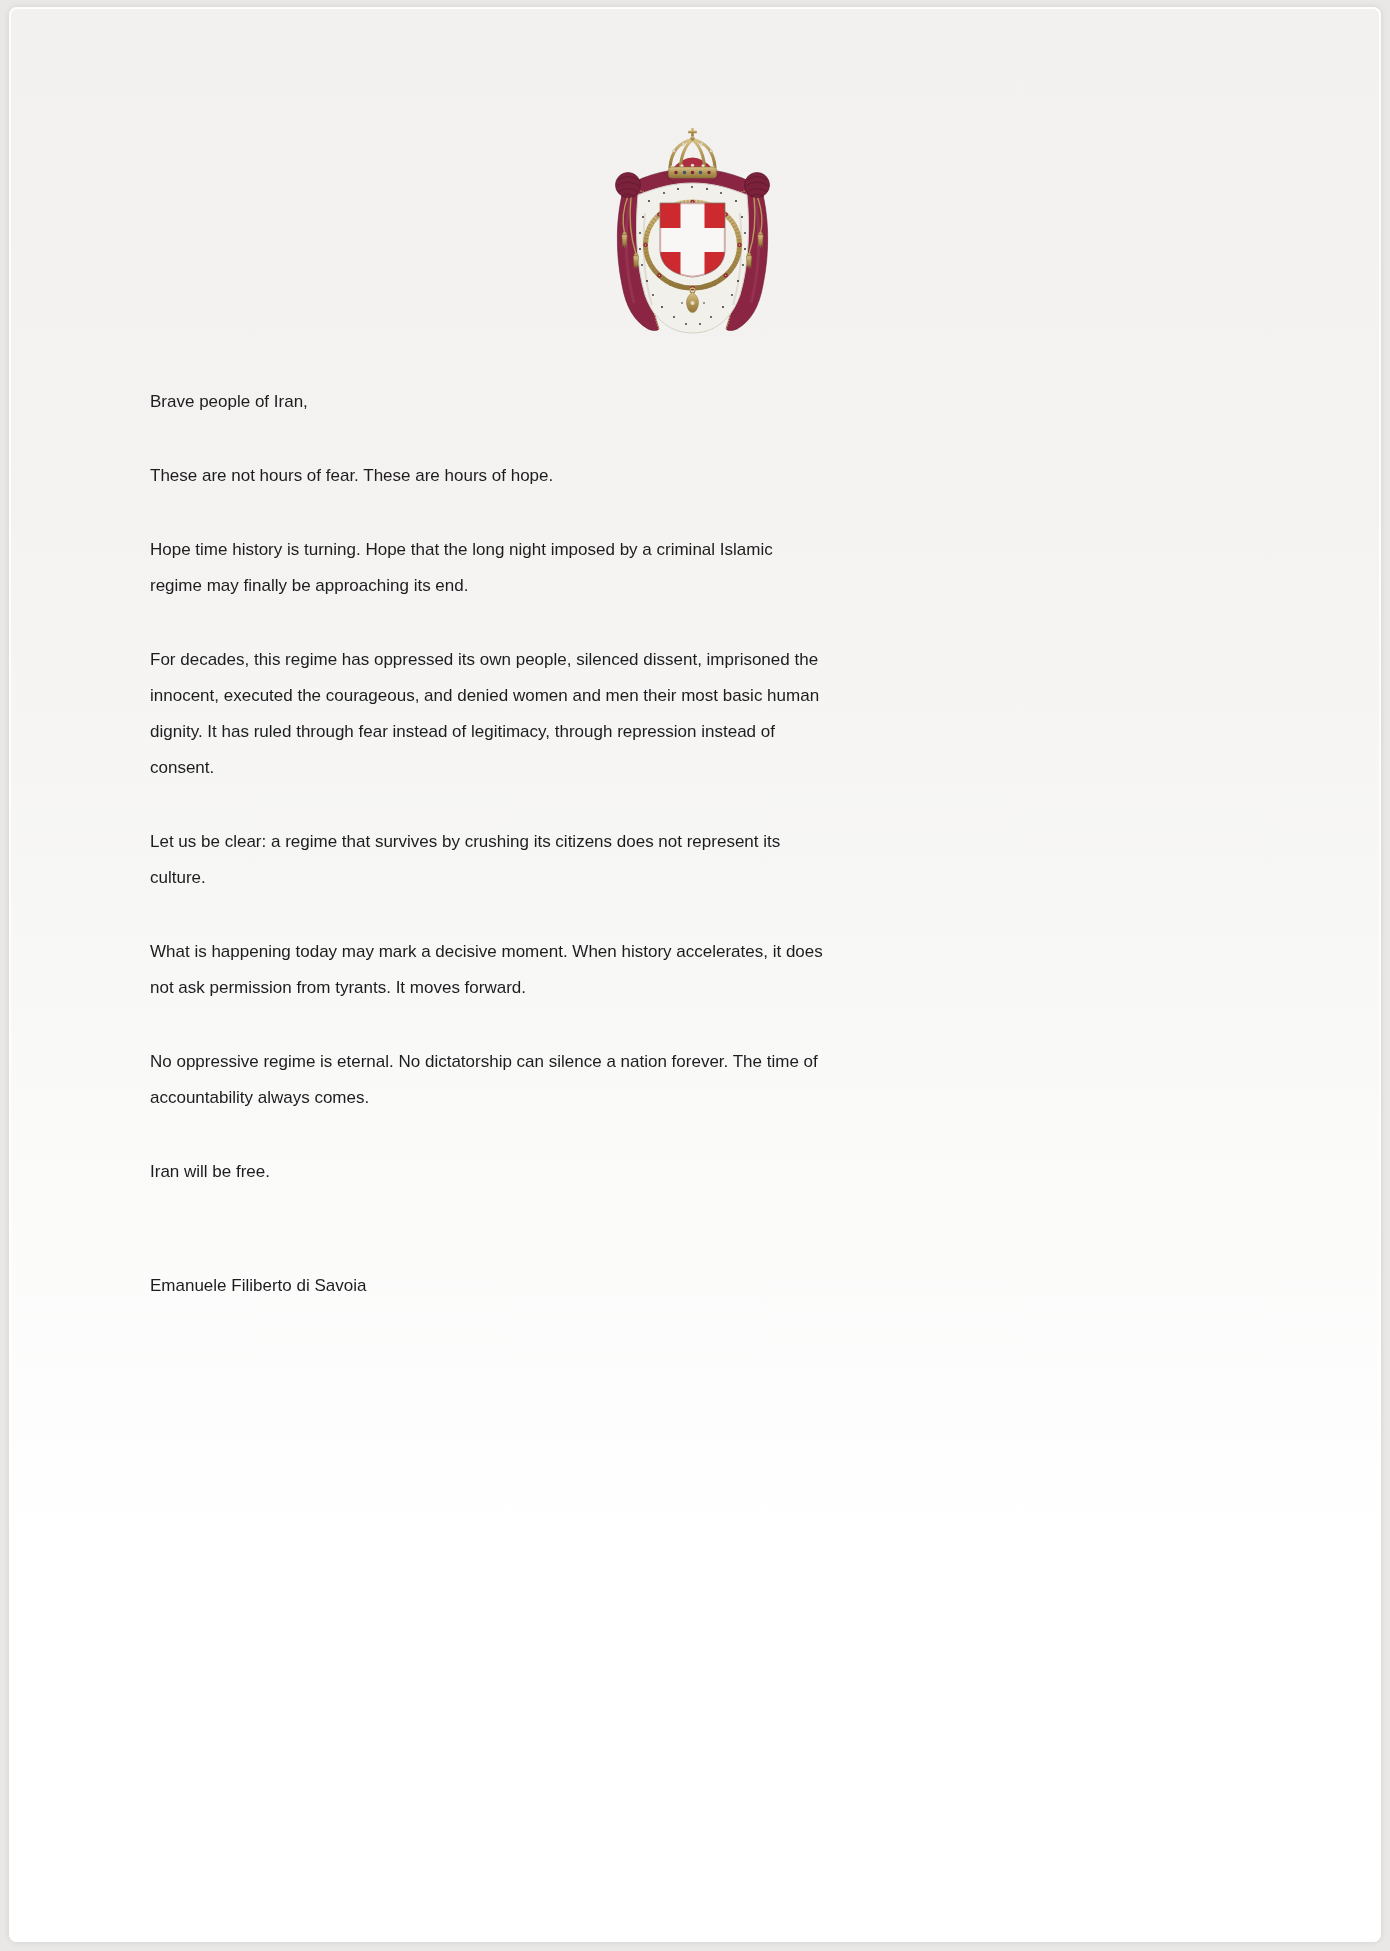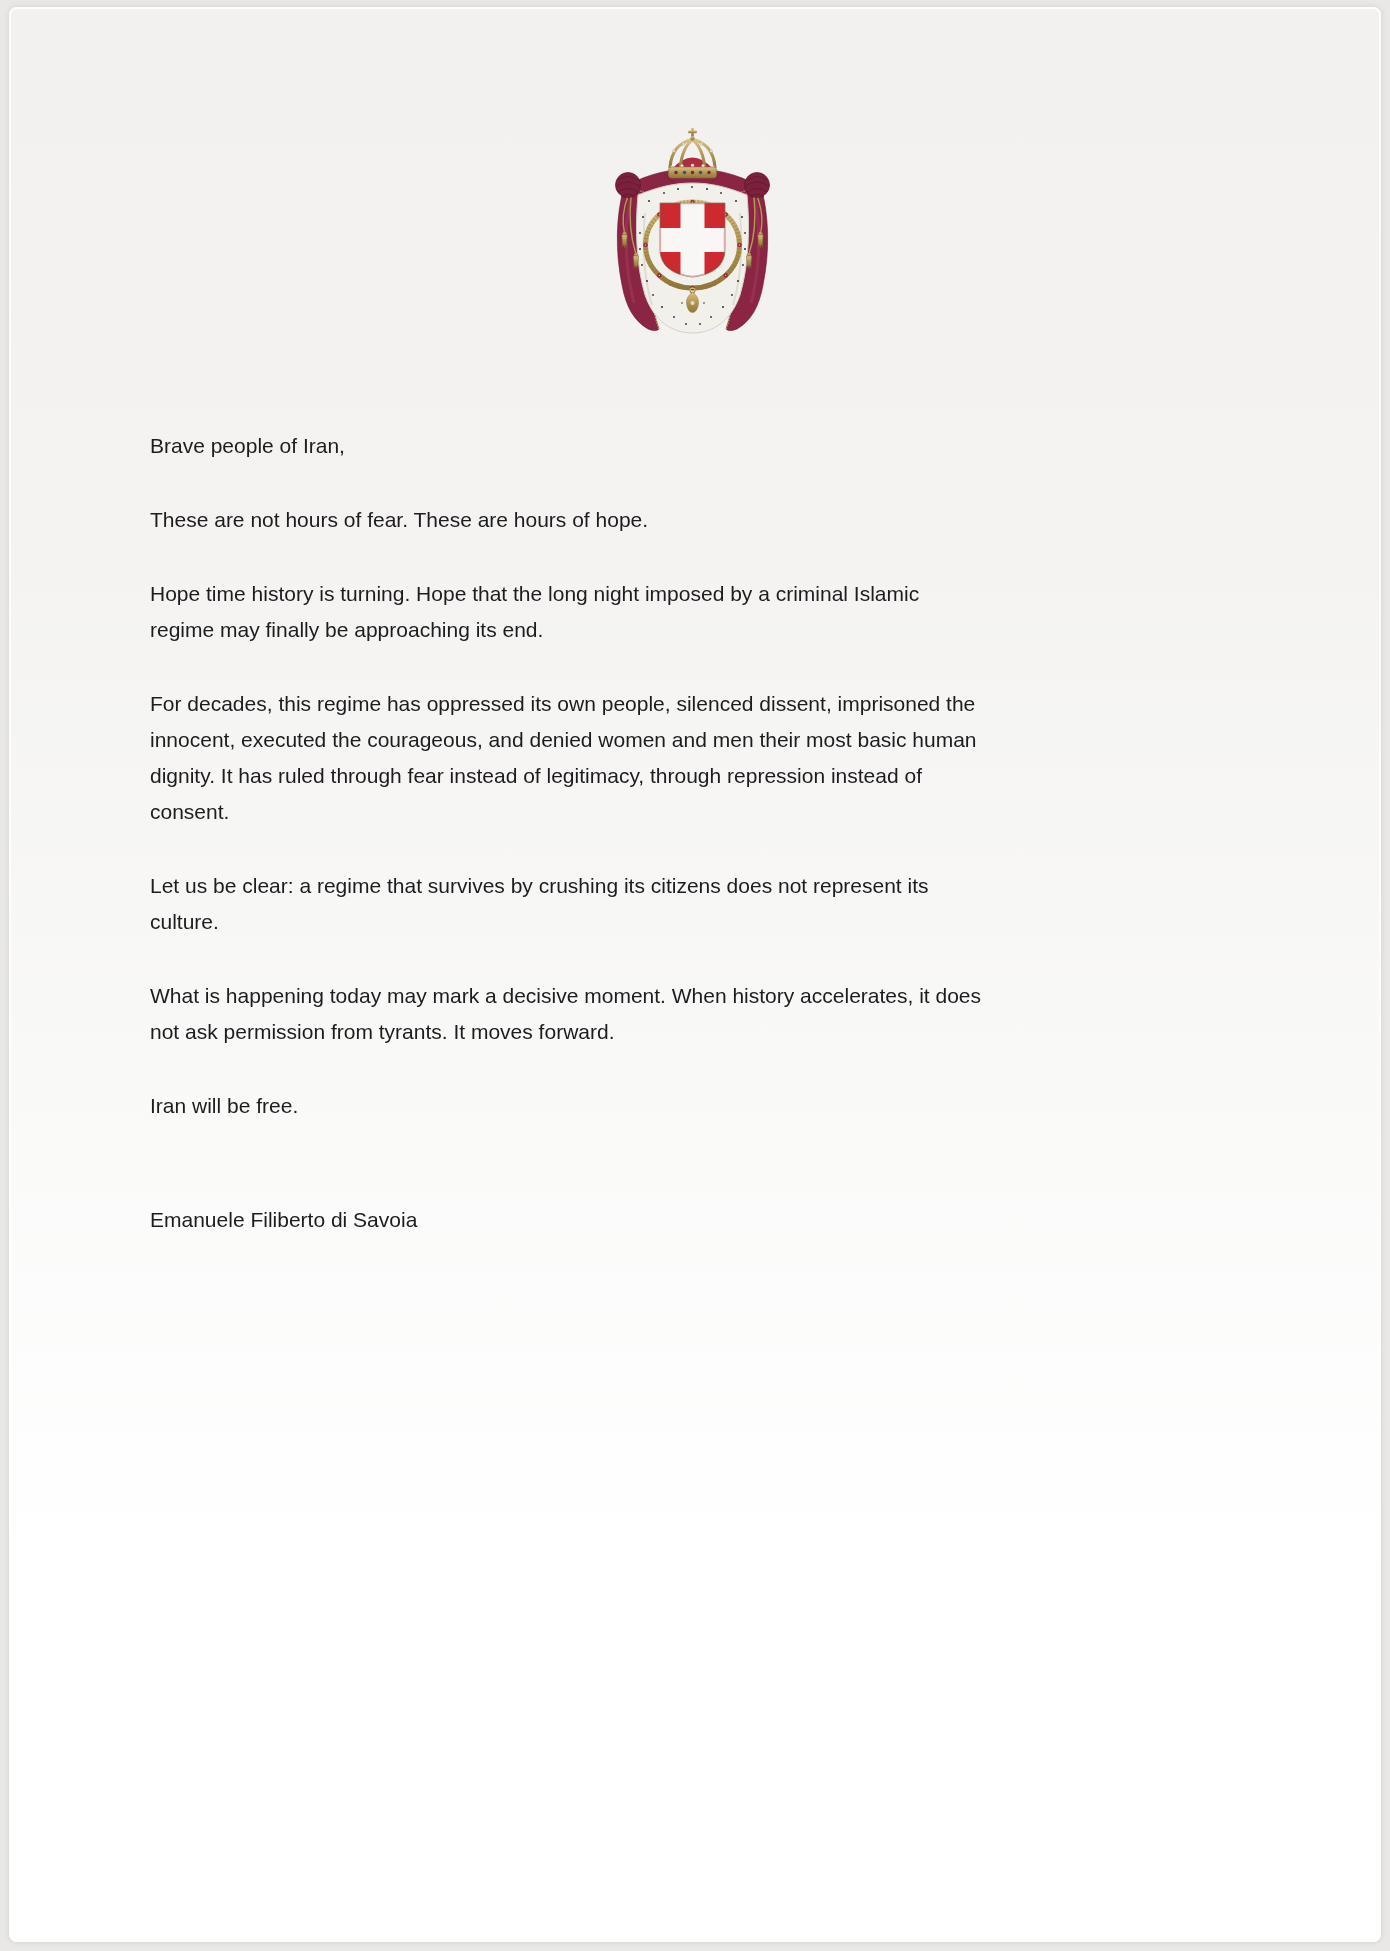"Brave people of Iran," .letter { font-size: 21px -> 17px; margin-top: 44px -> none }
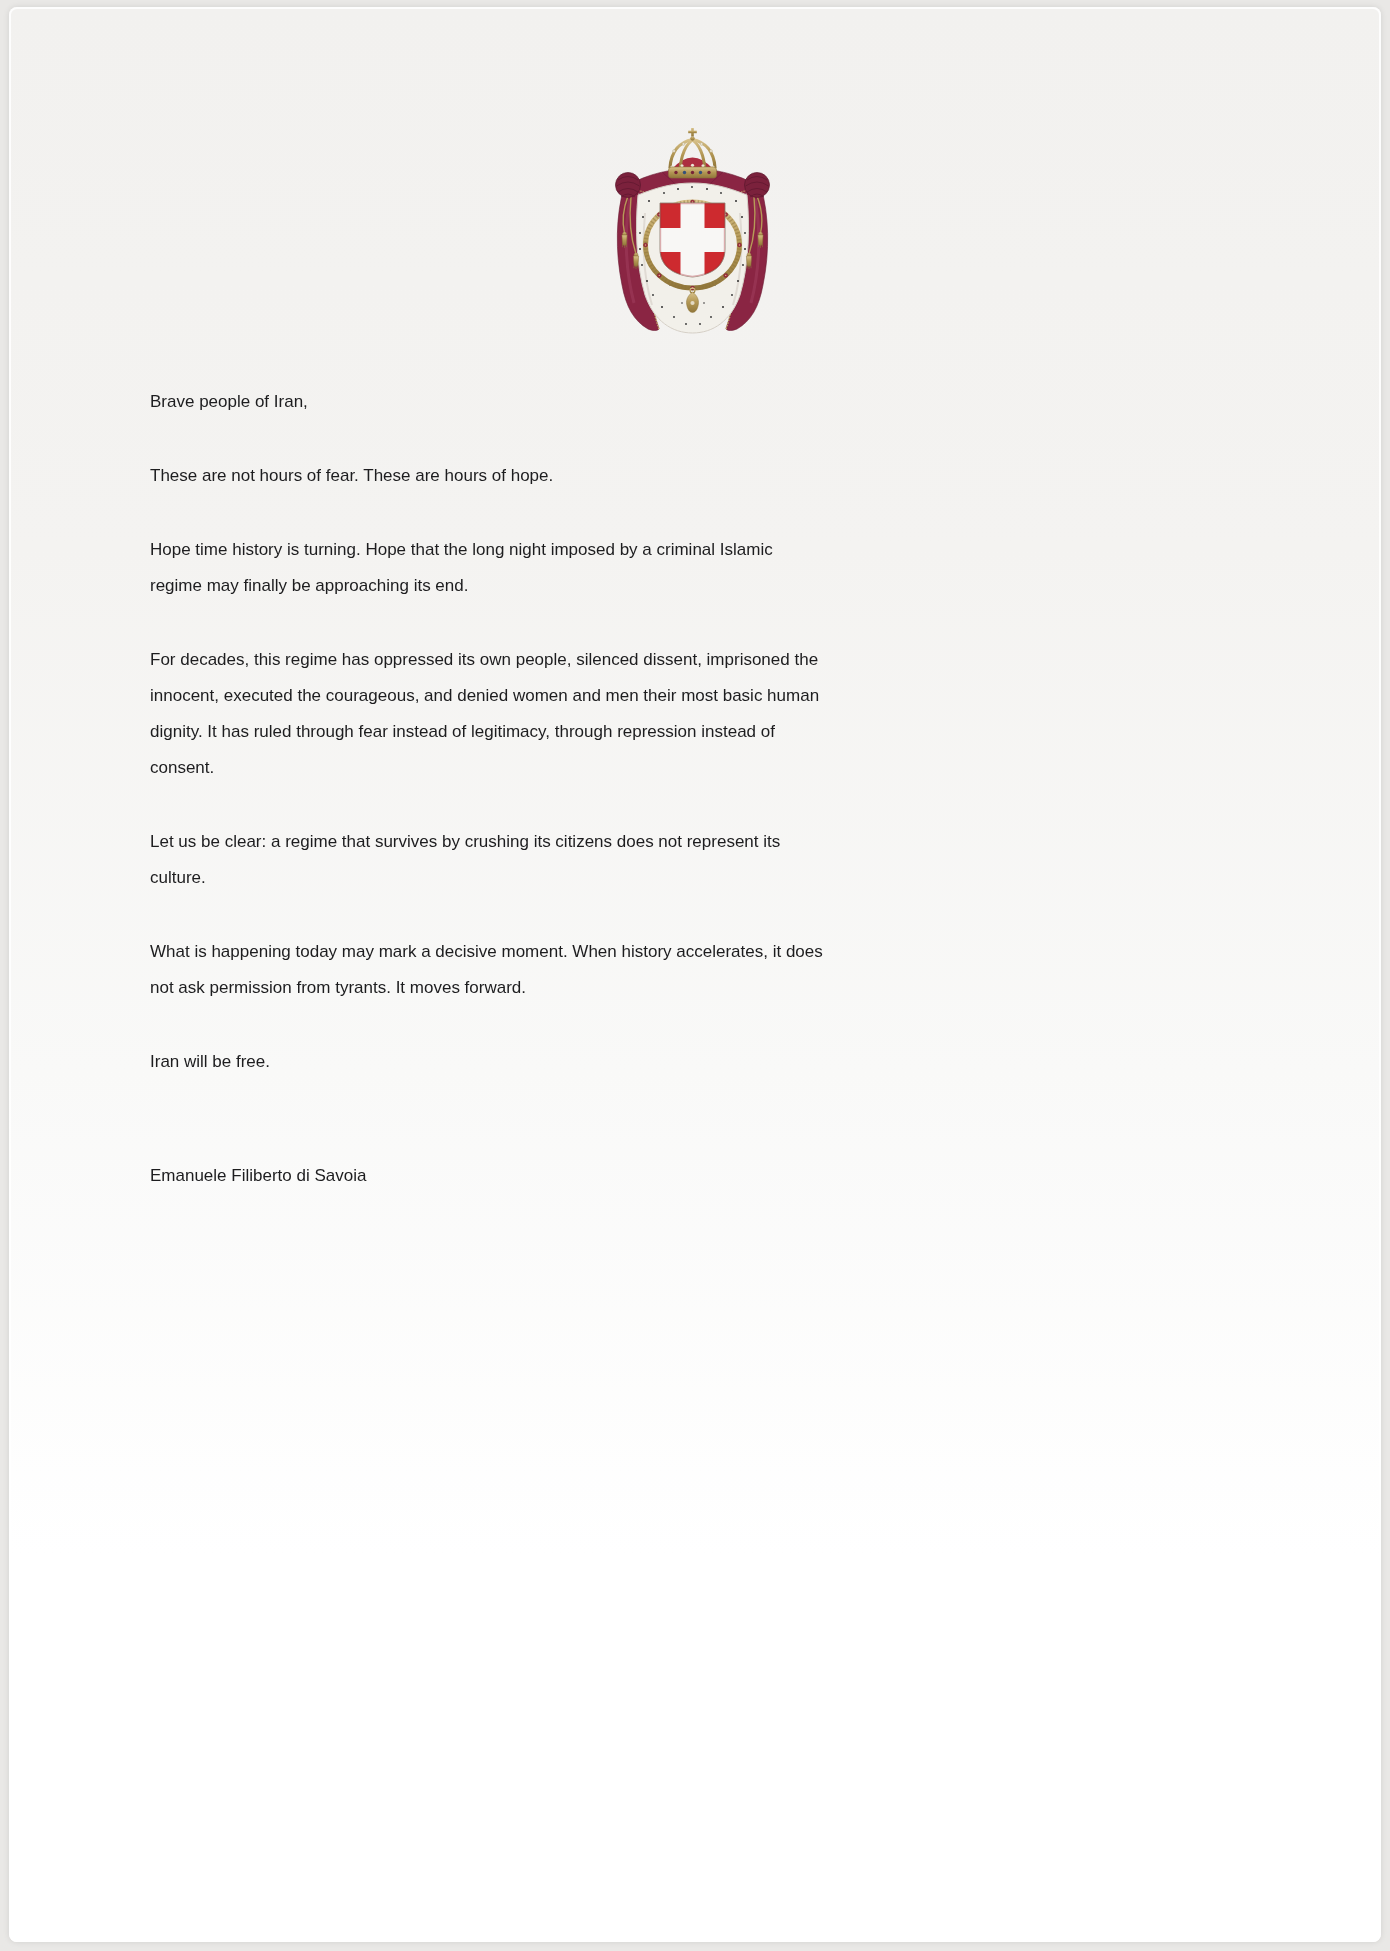"No oppressive regime is eternal." p { html: none -> <p>No oppressive regime is eternal. No dictatorship can silence a nation forever. The time of accountability always comes.</p> }
